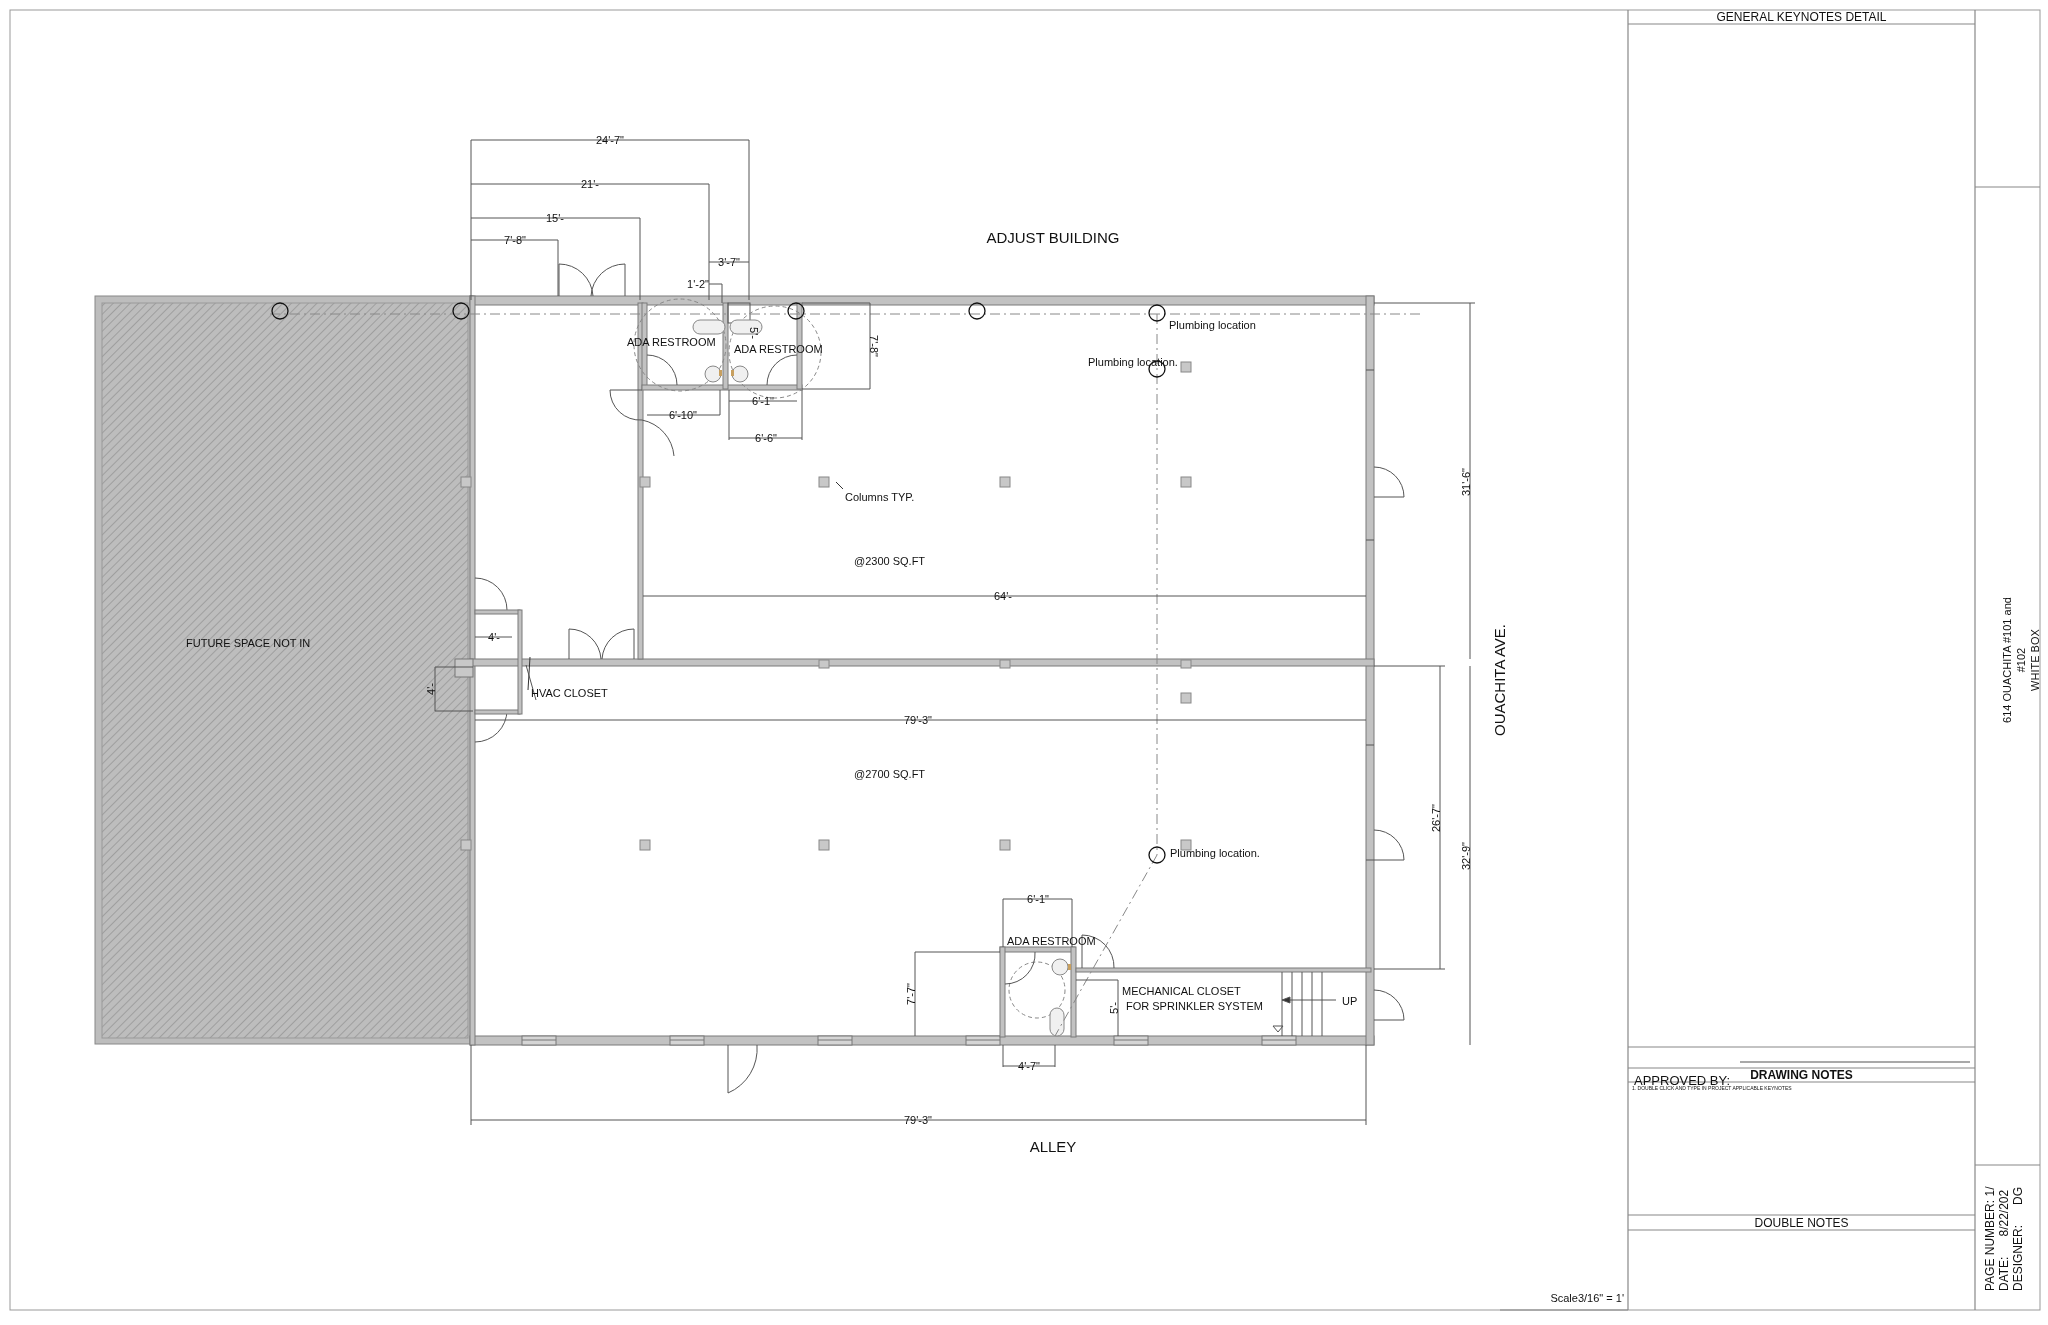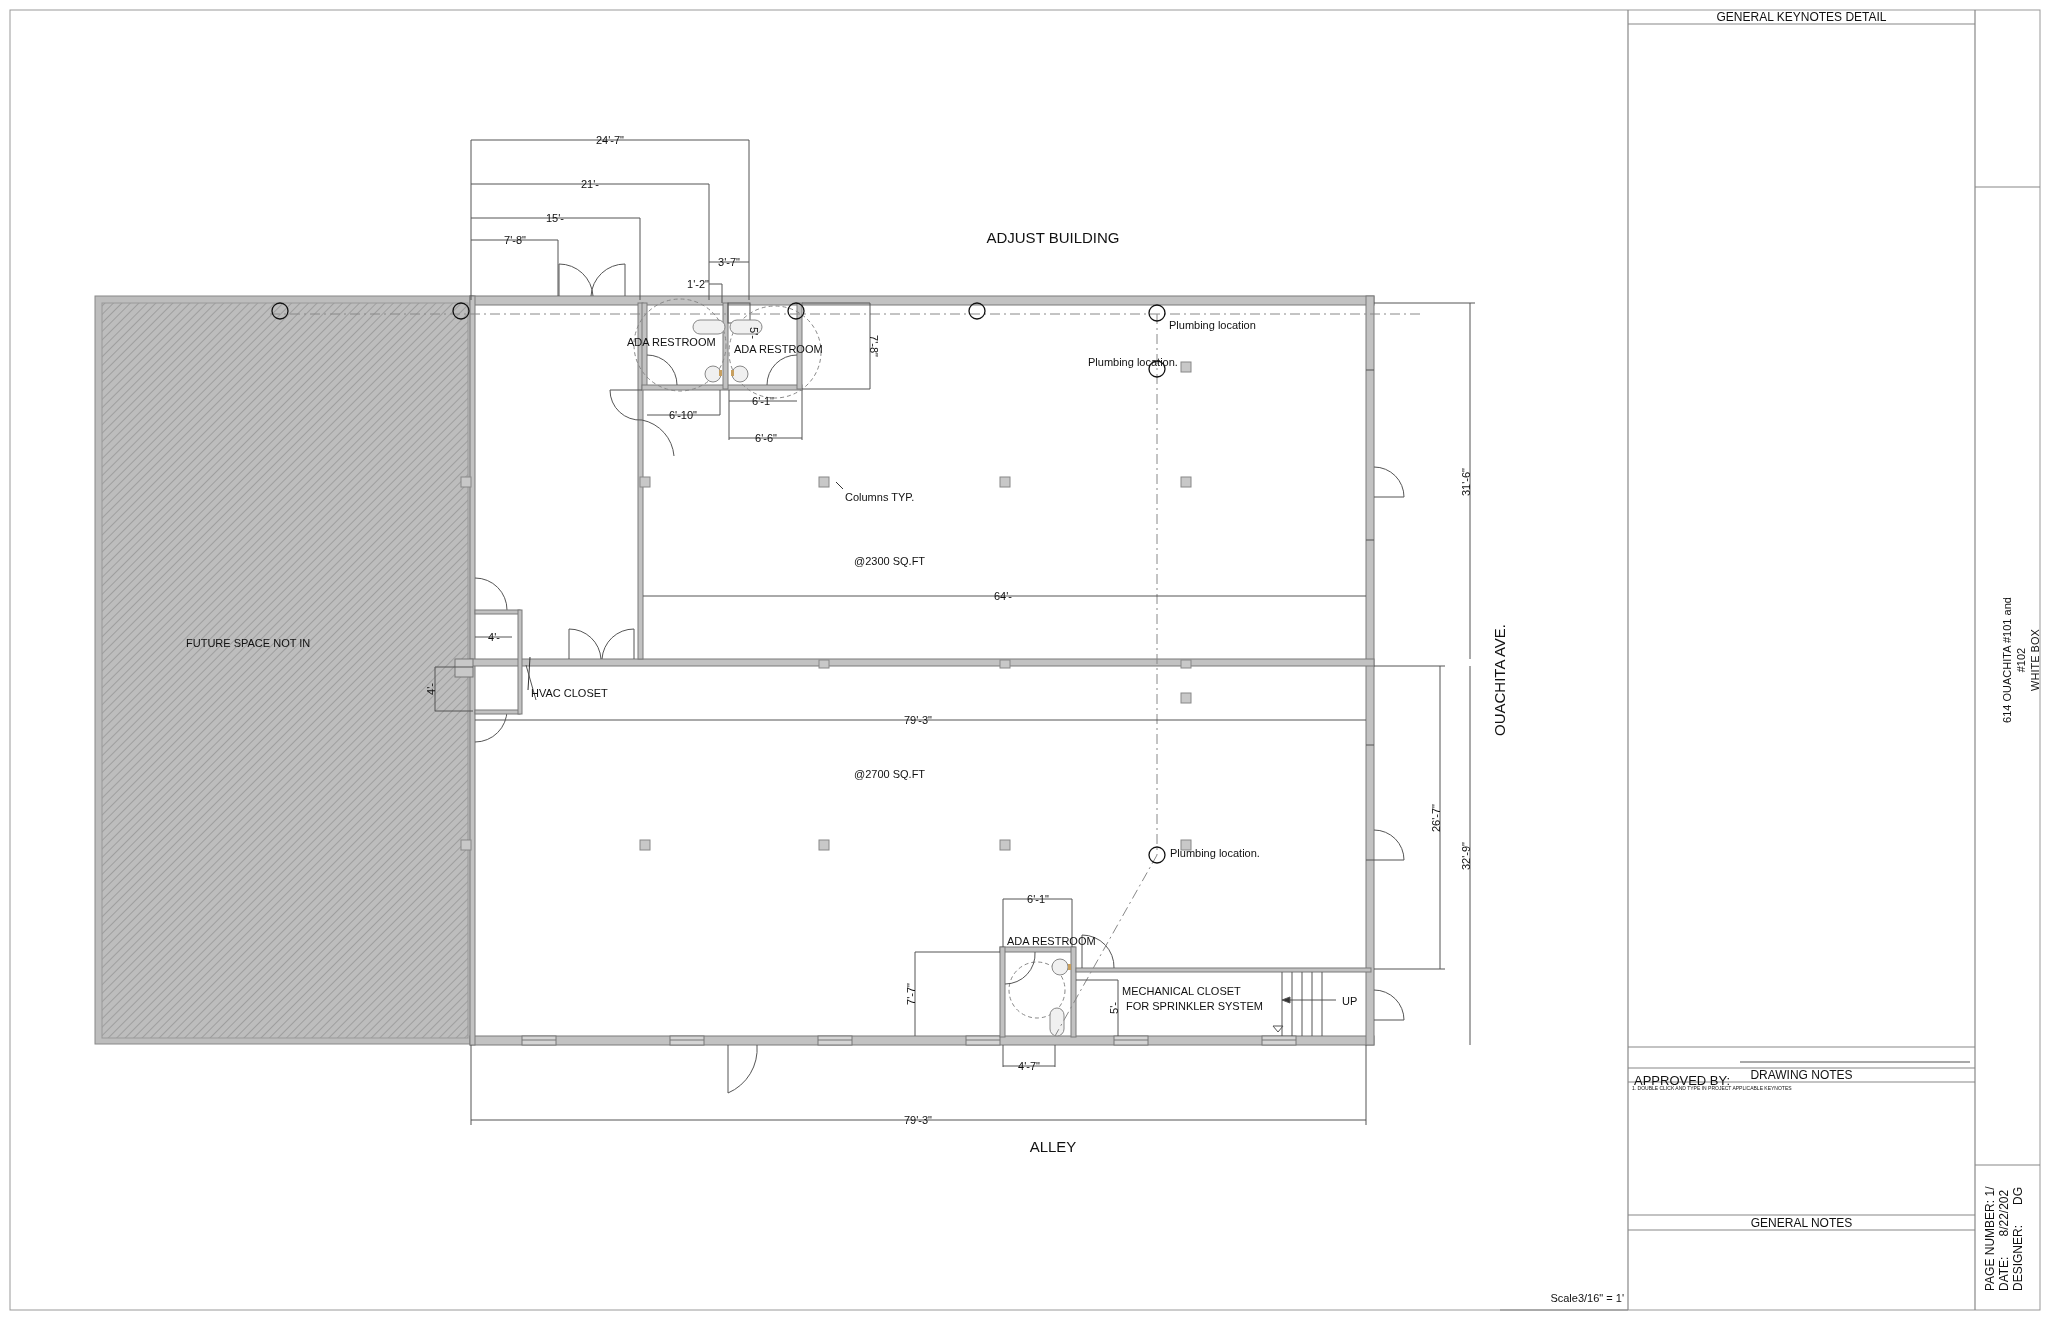"DRAWING NOTES" div.tb { font-weight: none -> bold }
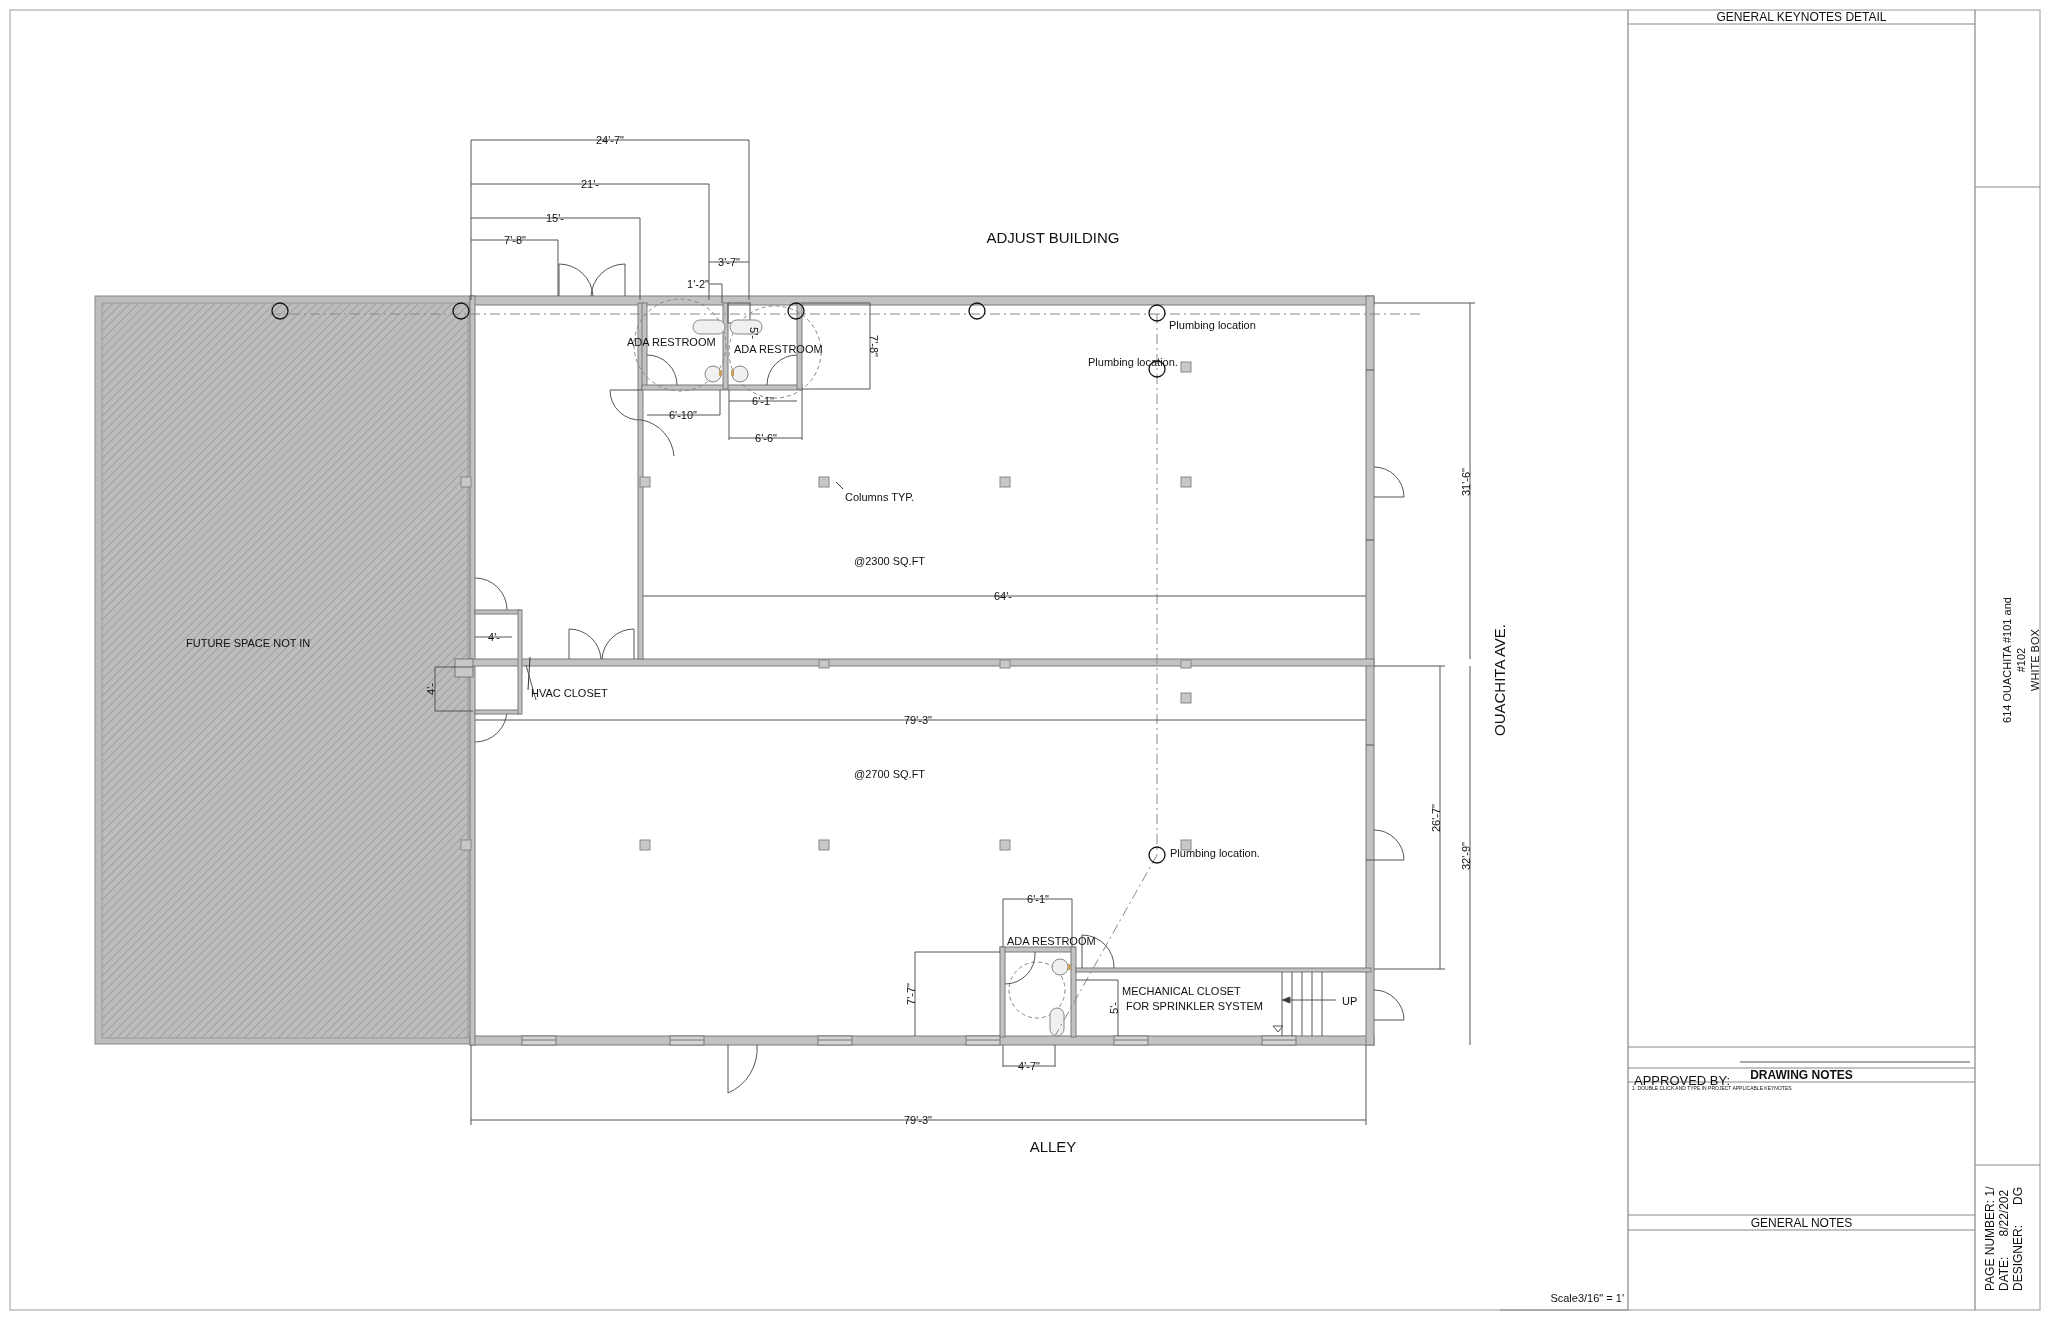"GENERAL NOTES" div.tb { text: GENERAL -> DOUBLE }
